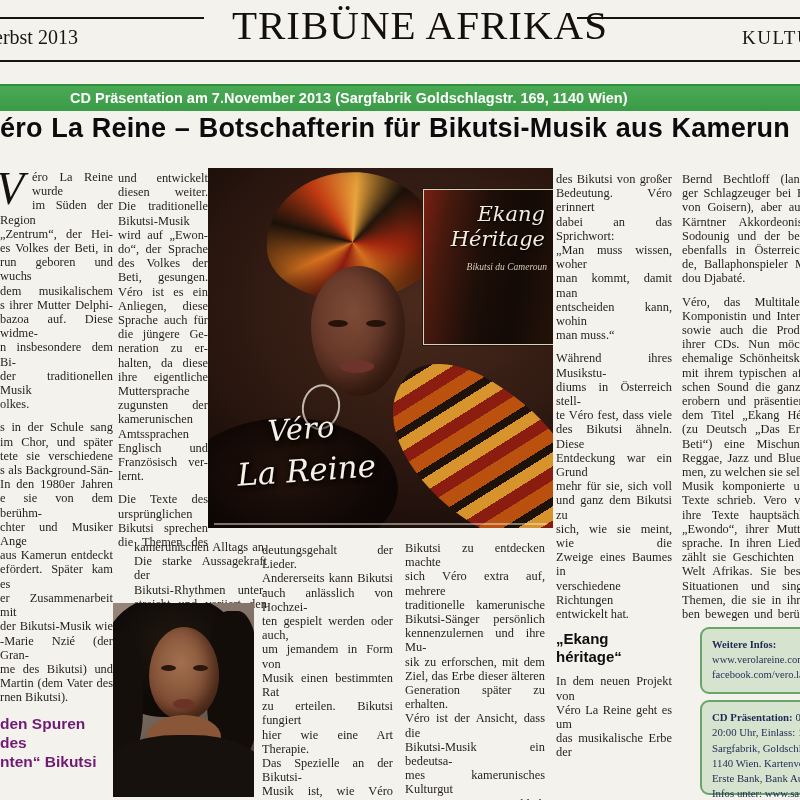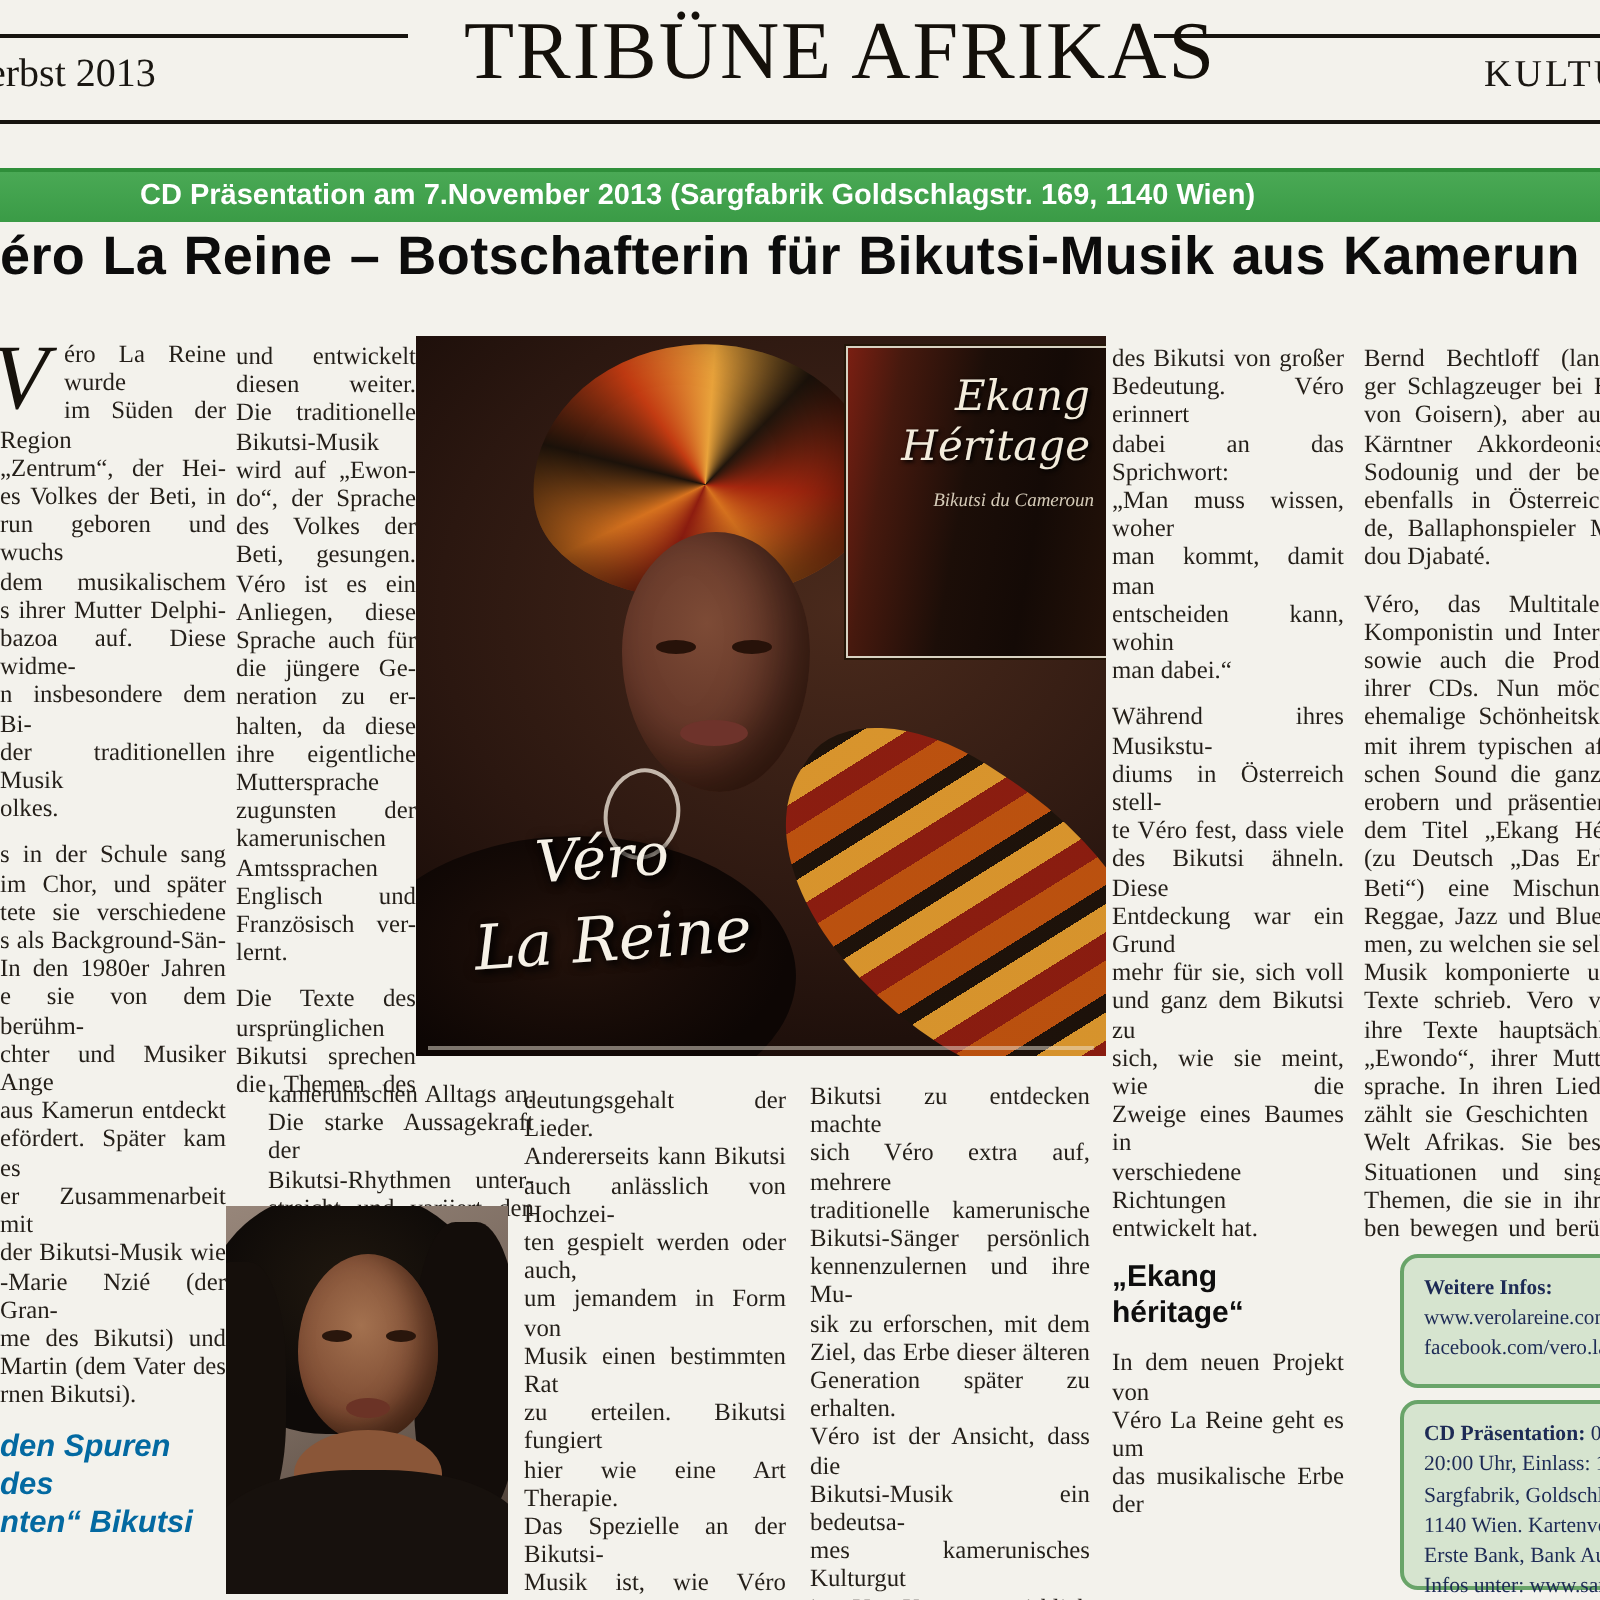"Ekang" .cd { top: 5px -> 21px }
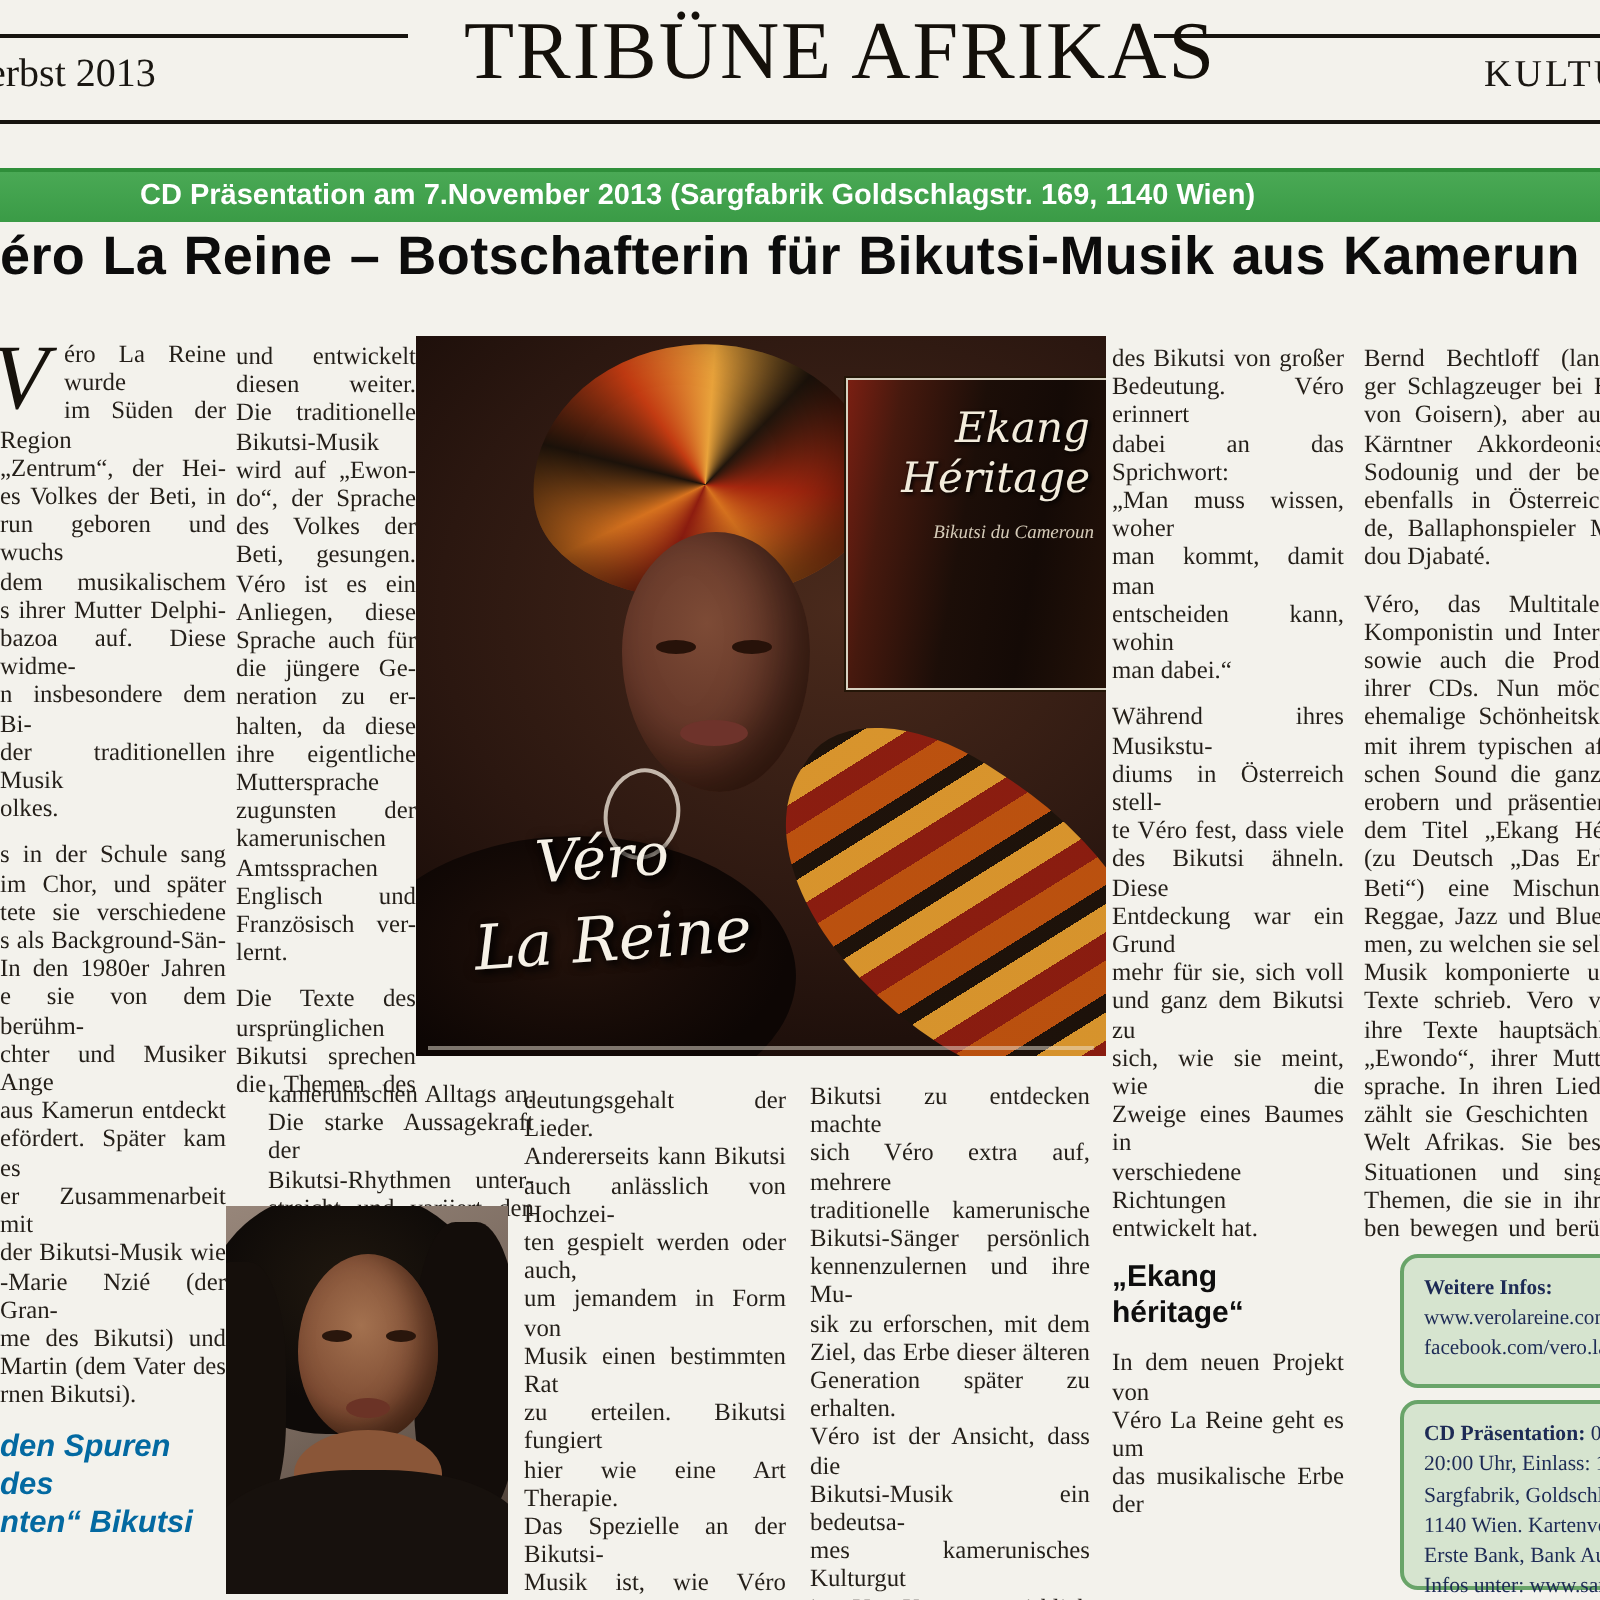"man dabei.“" div.ln { text: dabei -> muss }
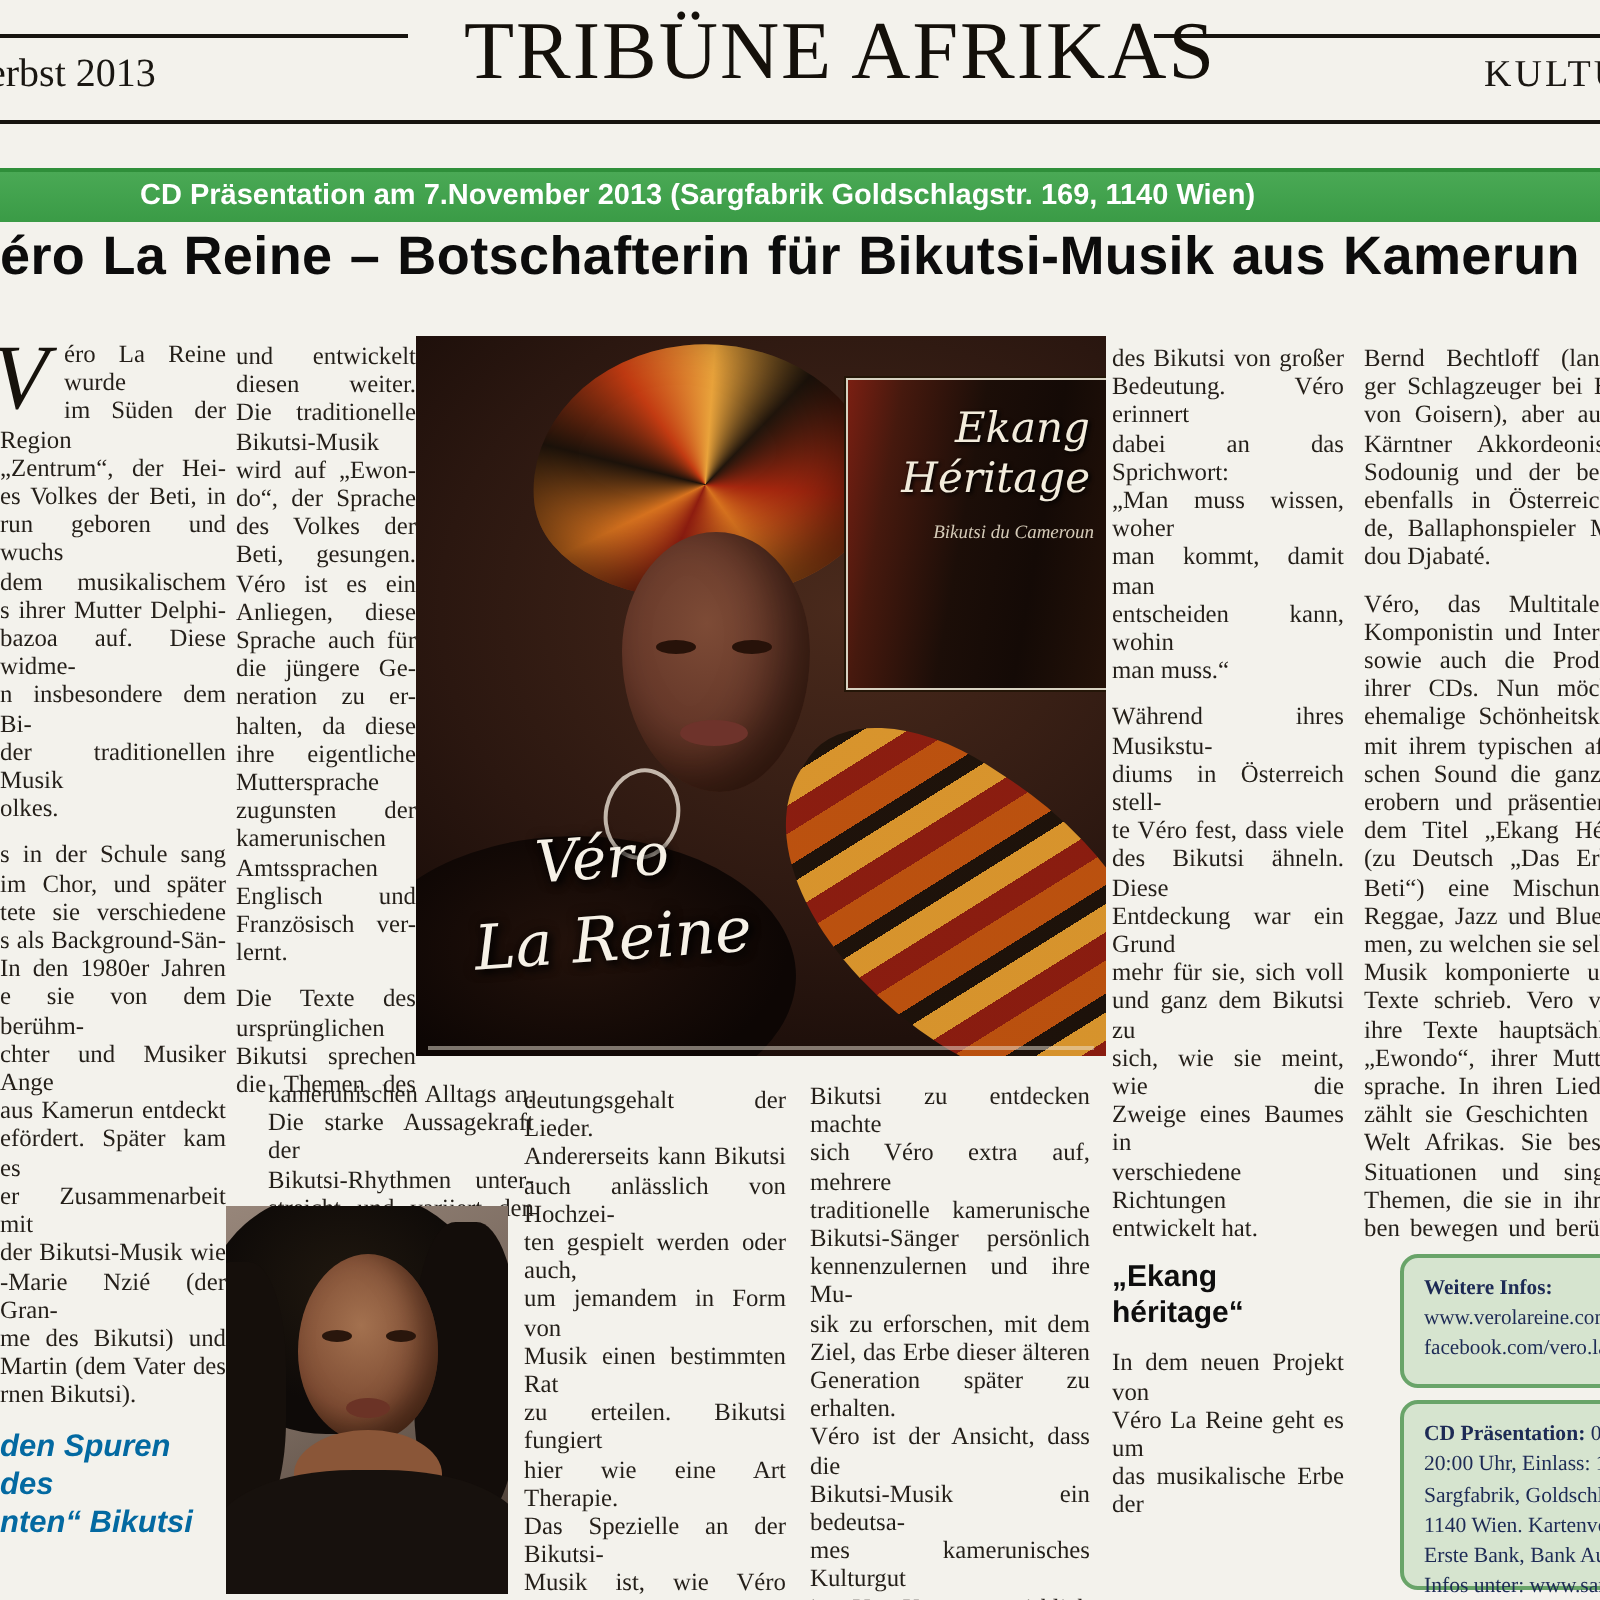"den Spuren des" .subhead1 .ln { color: #0369a1 -> #701a75; font-style: italic -> none }
